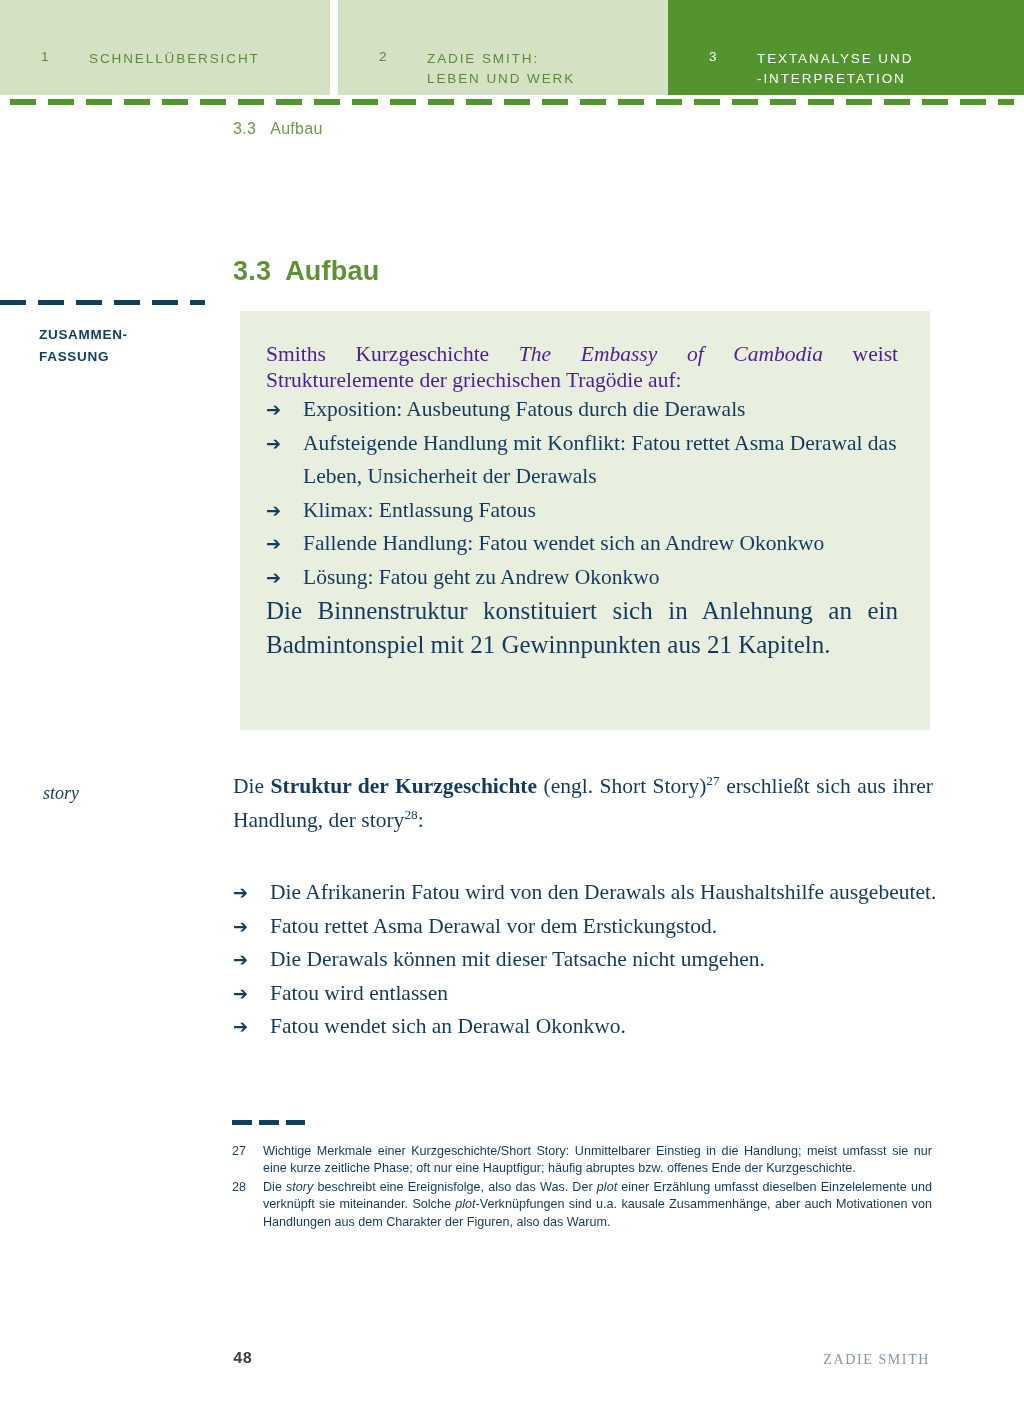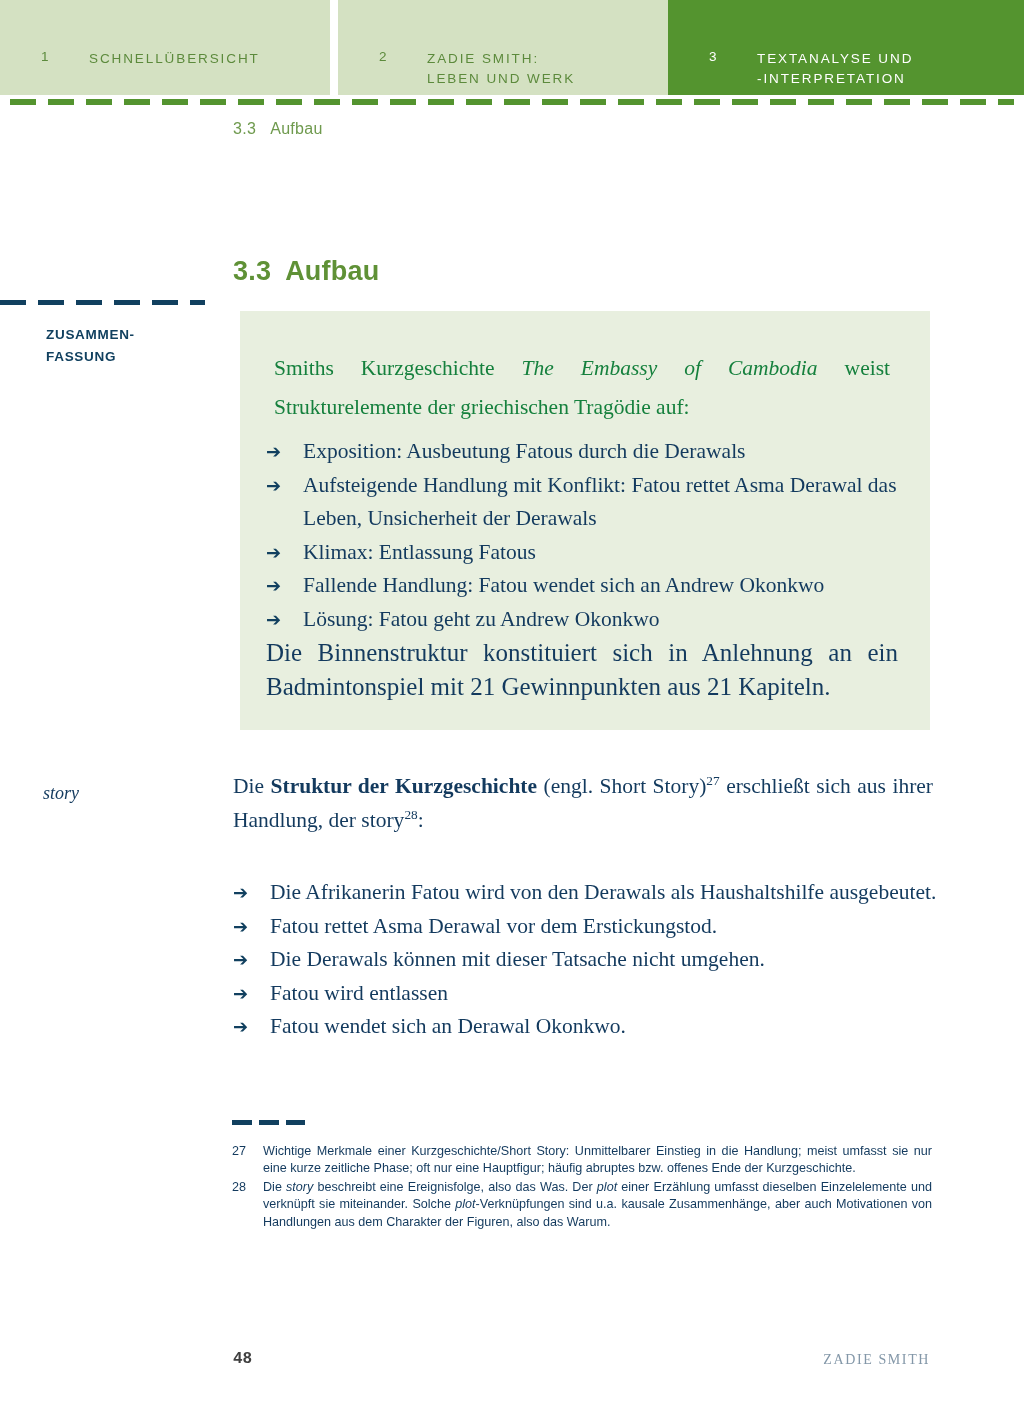"ZUSAMMEN-" .margin-note-sans { left: 46px -> 39px }
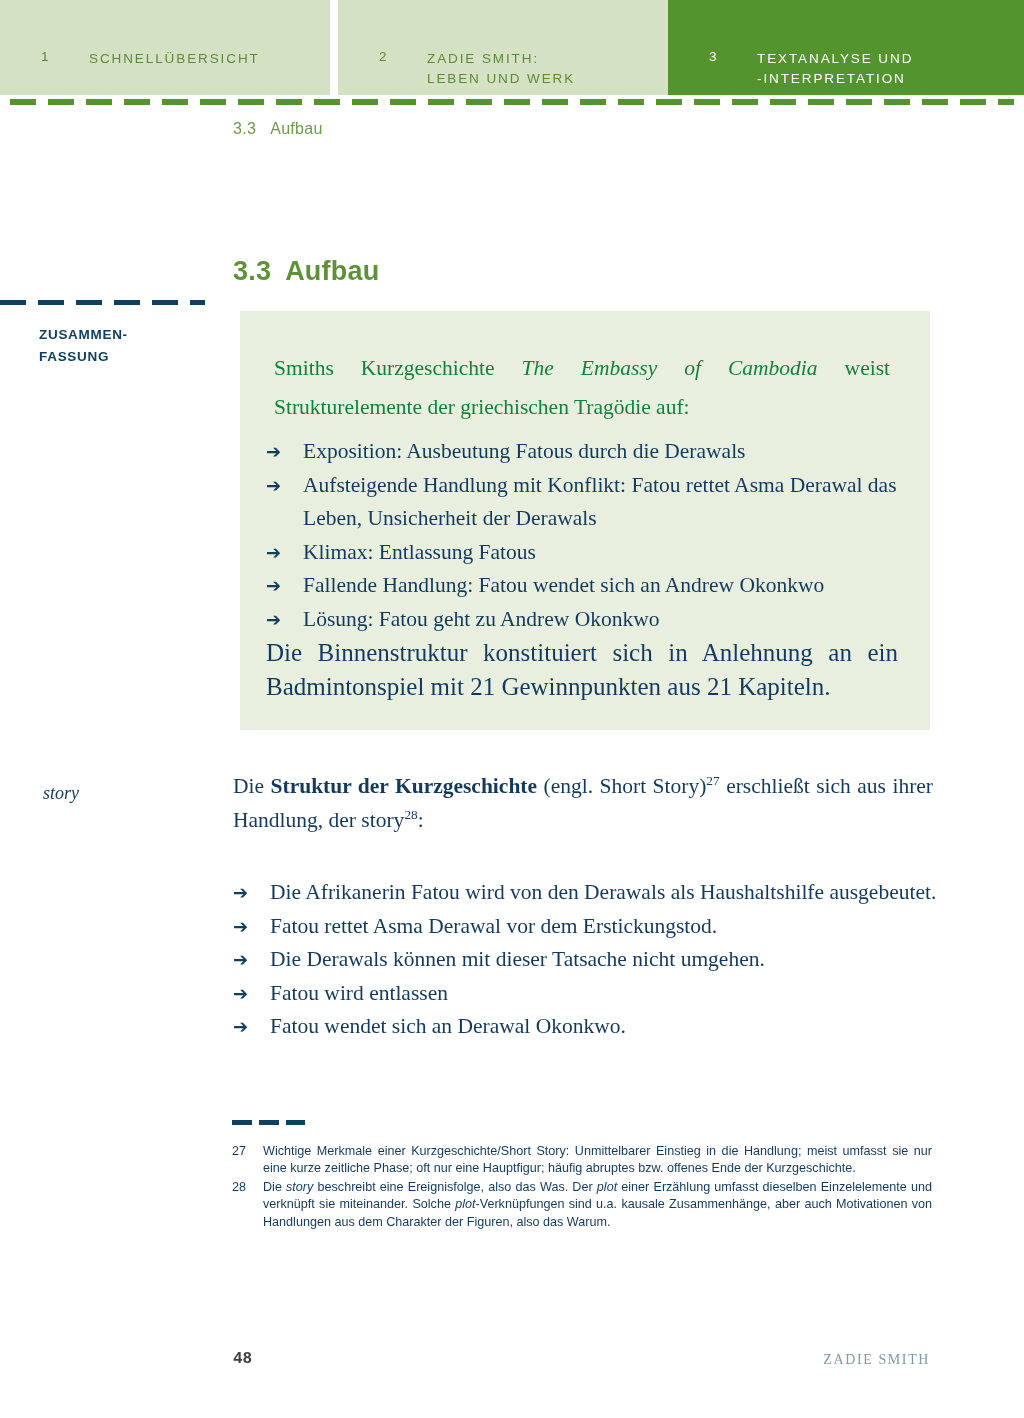"Smiths Kurzgeschichte The Embassy of" .summary-lead { color: #15803d -> #4c1d95; line-height: 39px -> 26px; margin: 8px -> 0 }
